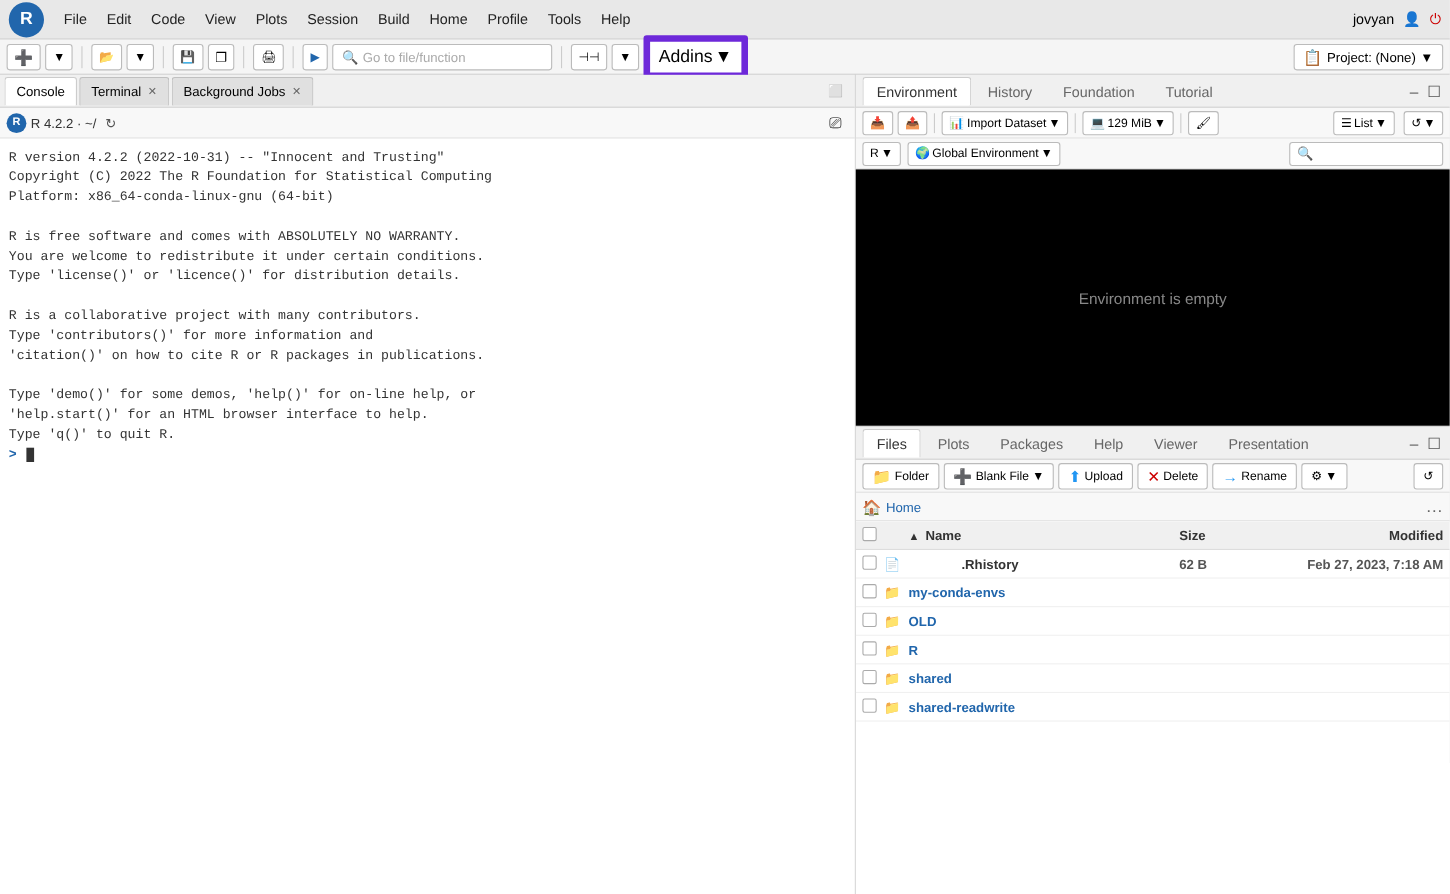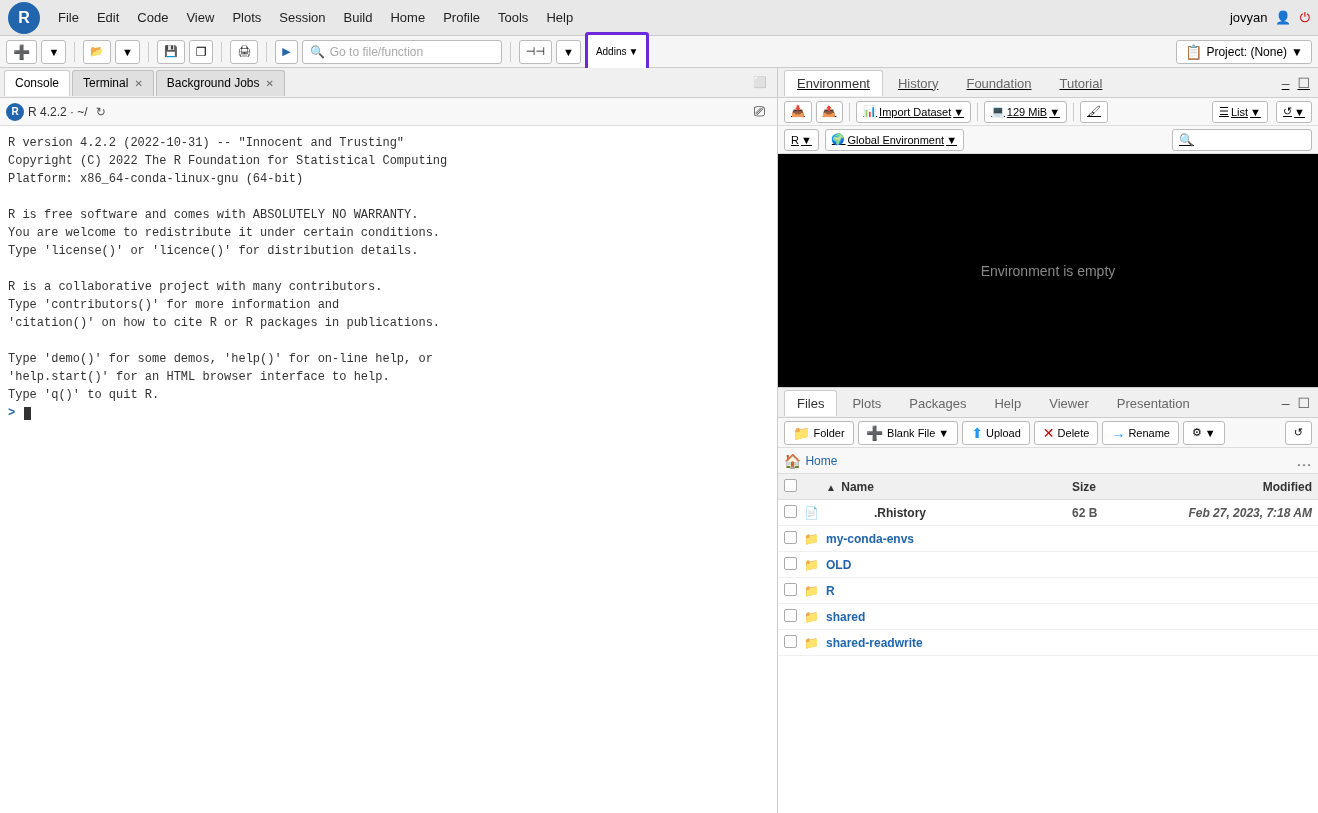"Addins" .addins-btn { border: 3px solid #6d28d9 -> 6px solid #6d28d9; font-size: 10px -> 16px }
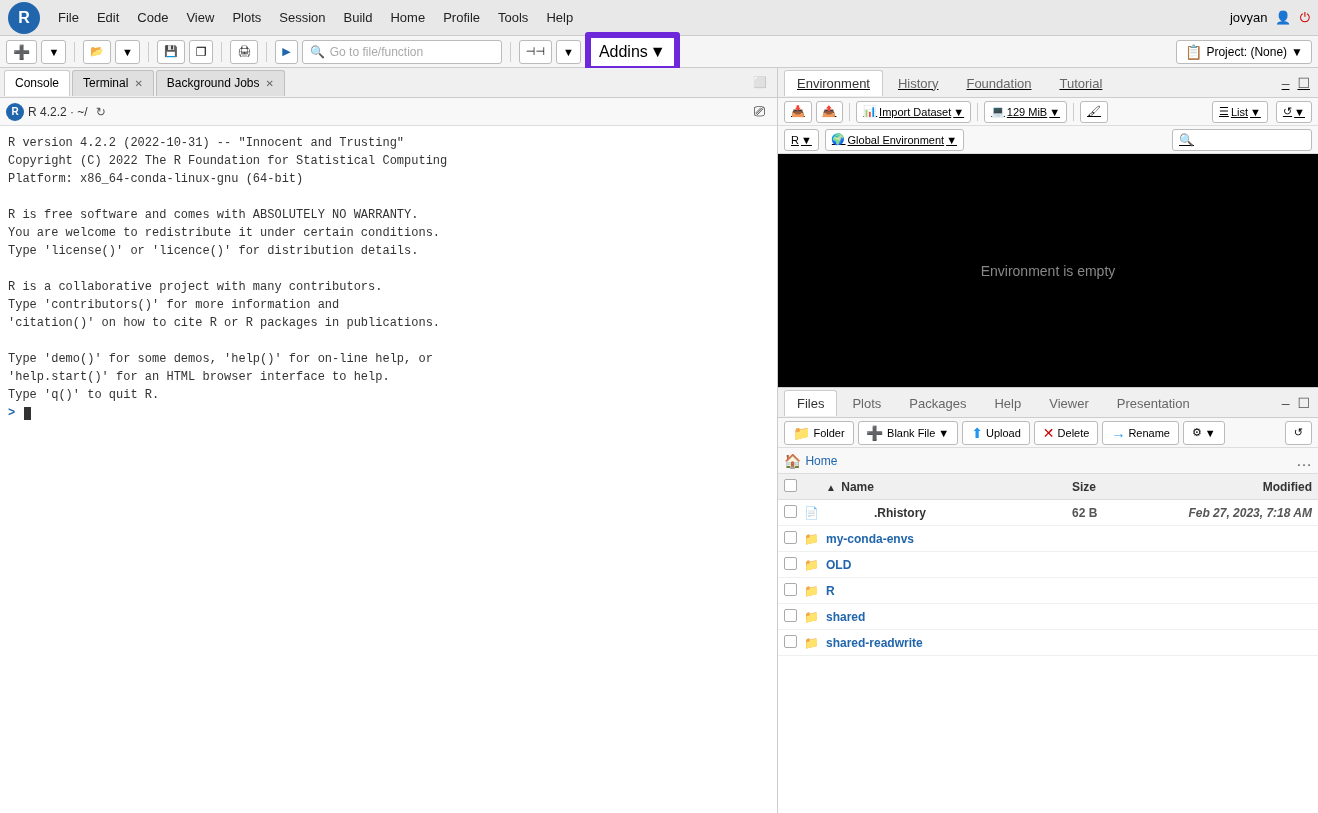"Environment" .upper-right { text-decoration: underline -> none }
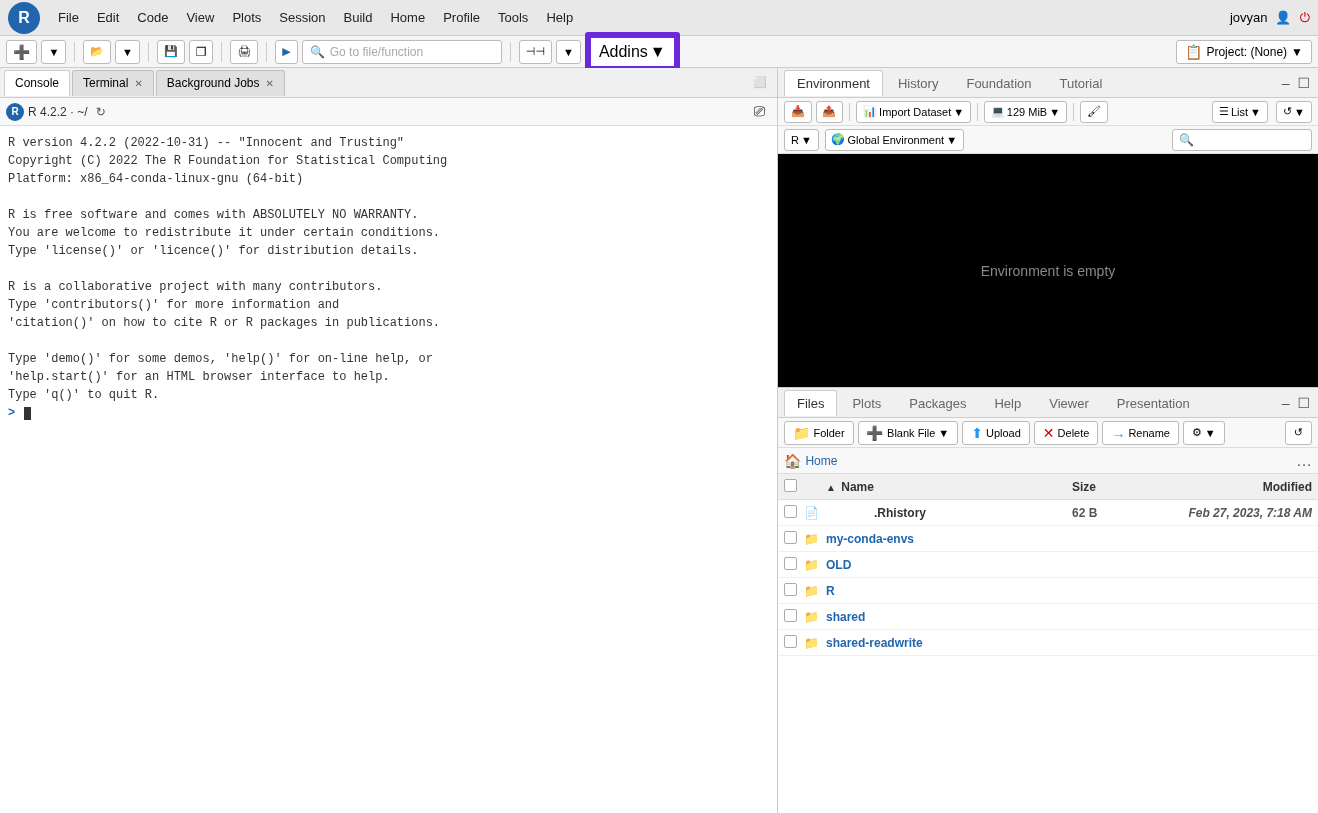"Feb 27, 2023, 7:18 AM" .file-modified { font-style: italic -> none }
